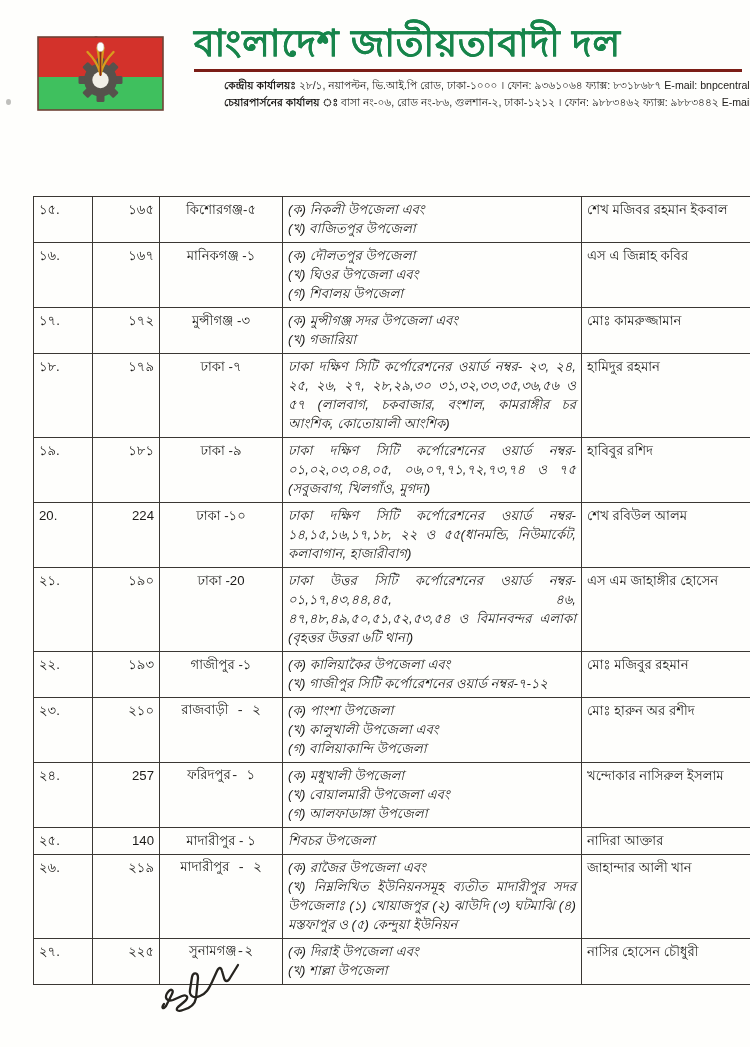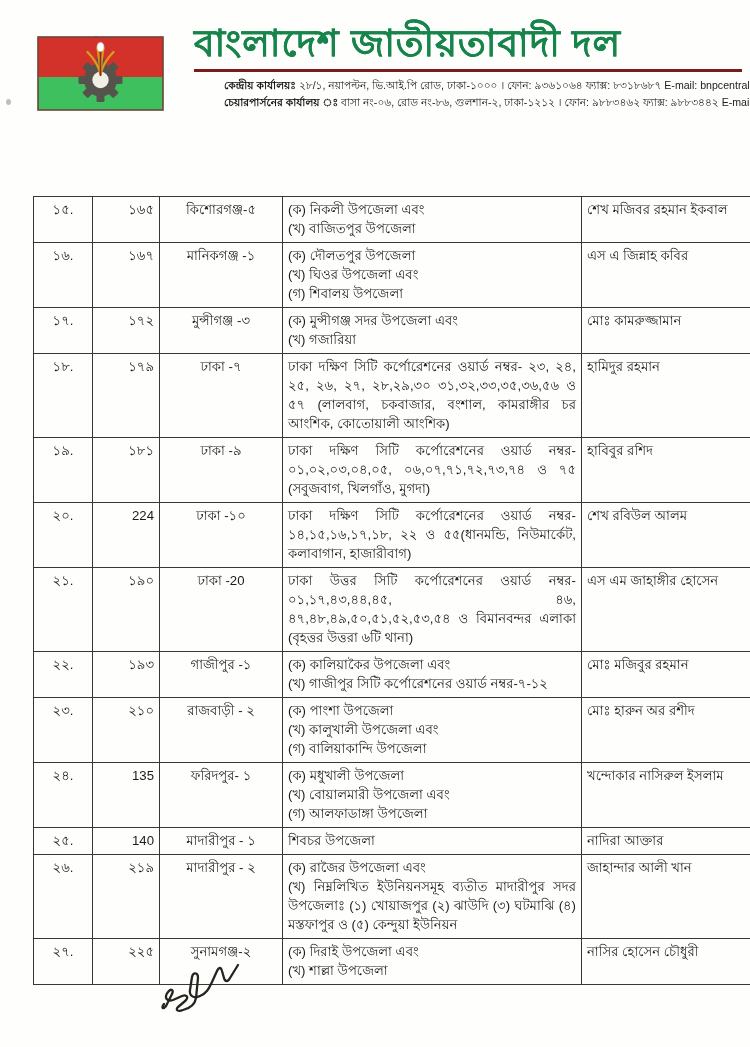"১৫." td.c-serial { text-align: center -> none }
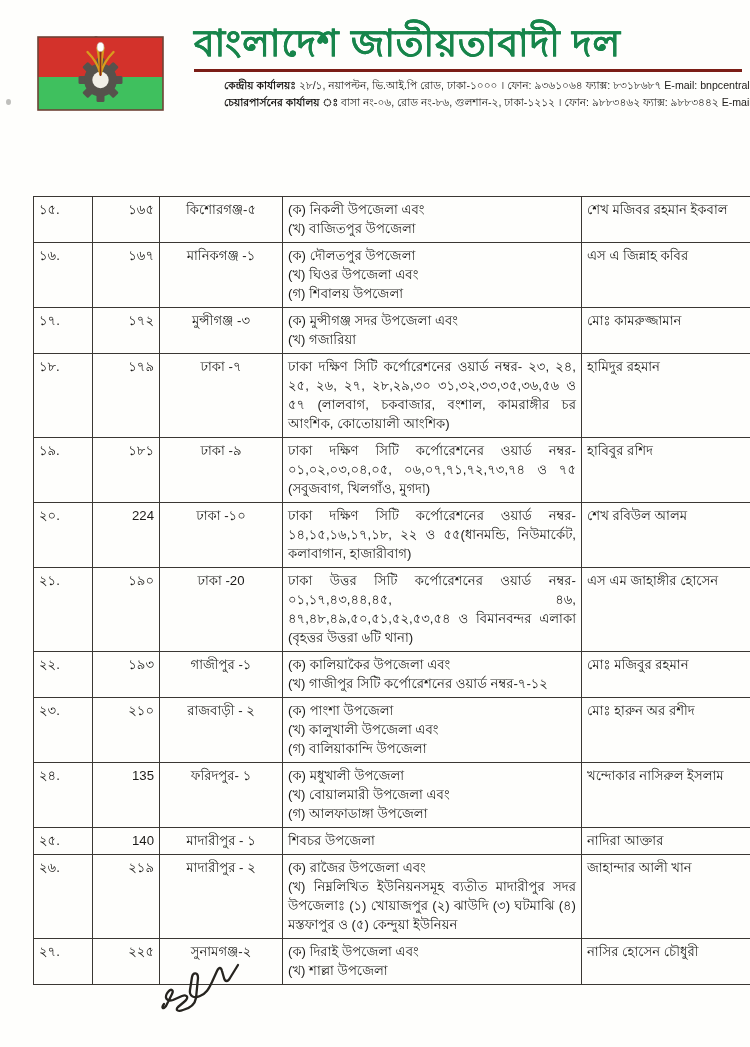"(ক) নিকলী উপজেলা এবং" .area-line { font-style: none -> italic }
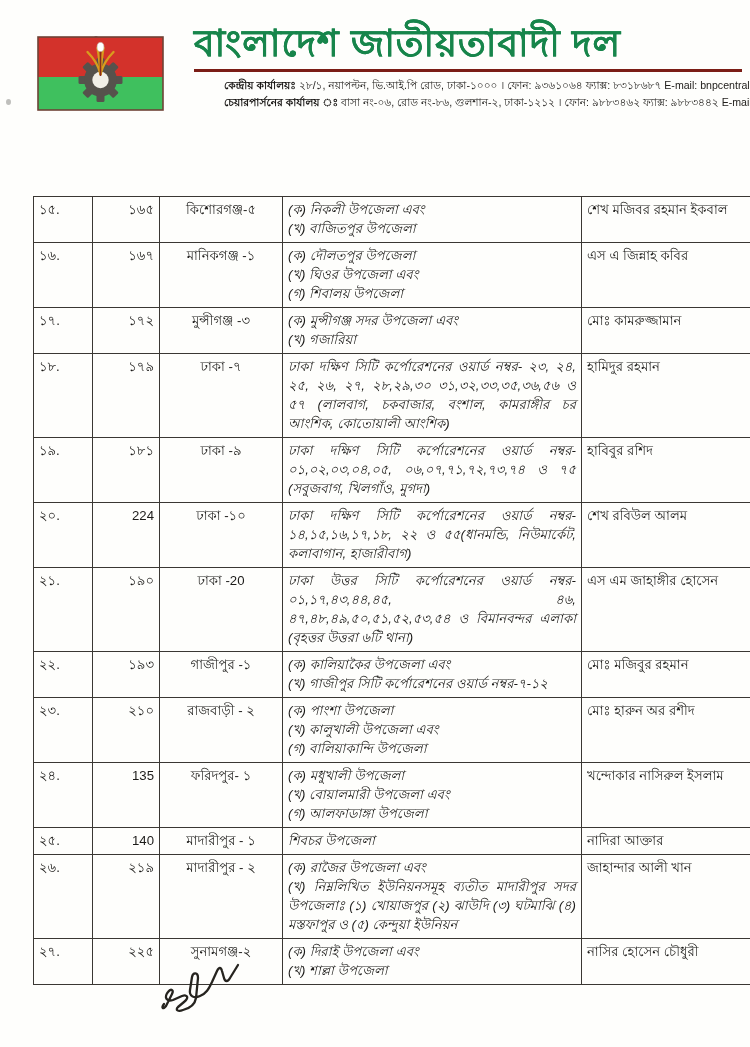"২০." td.c-serial { text: ২০ -> 20 }
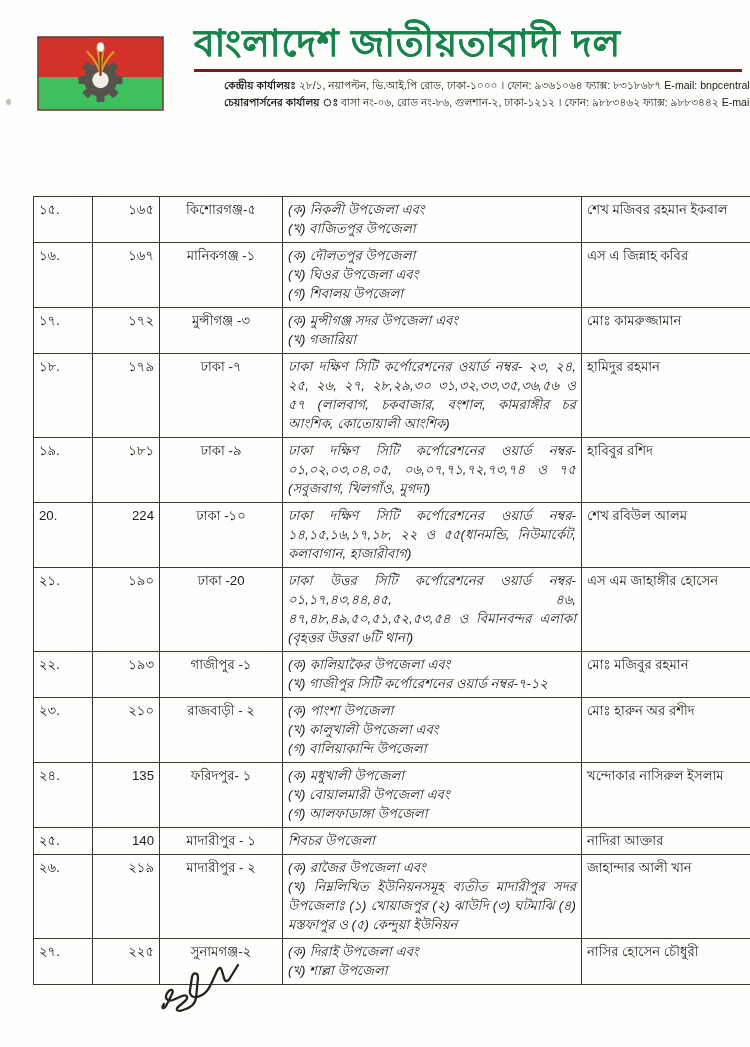"রাজবাড়ী - ২" td.v-mid { font-family: none -> Liberation Mono, monospace }
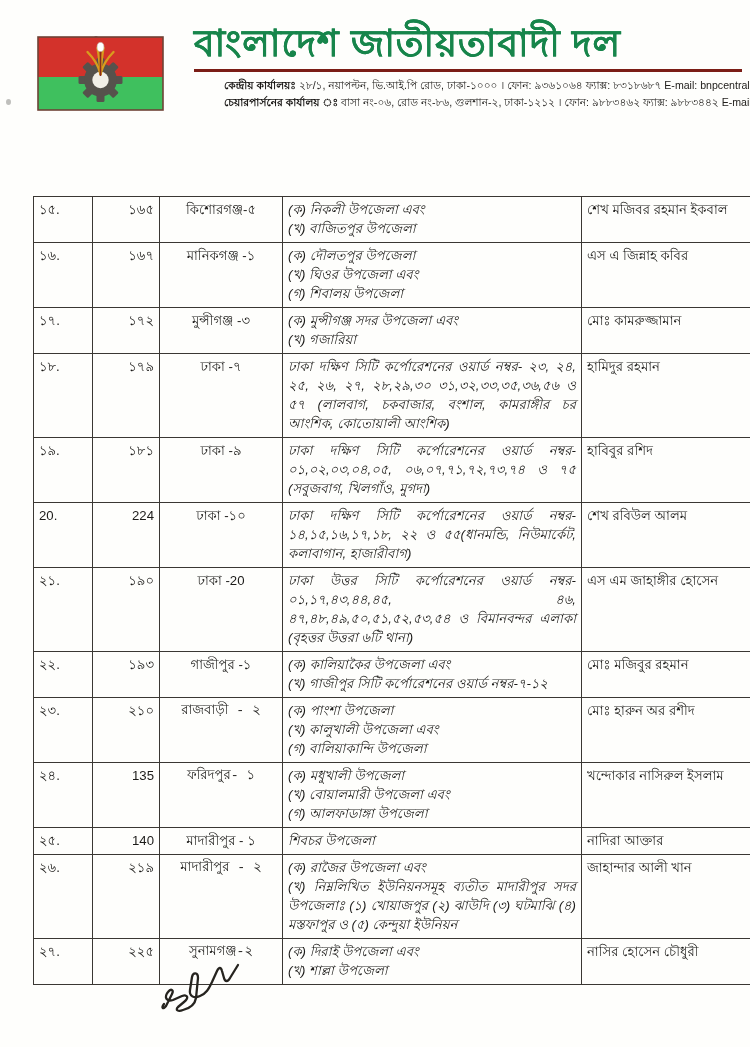"135" td.c-seat { text: 135 -> 257 }
